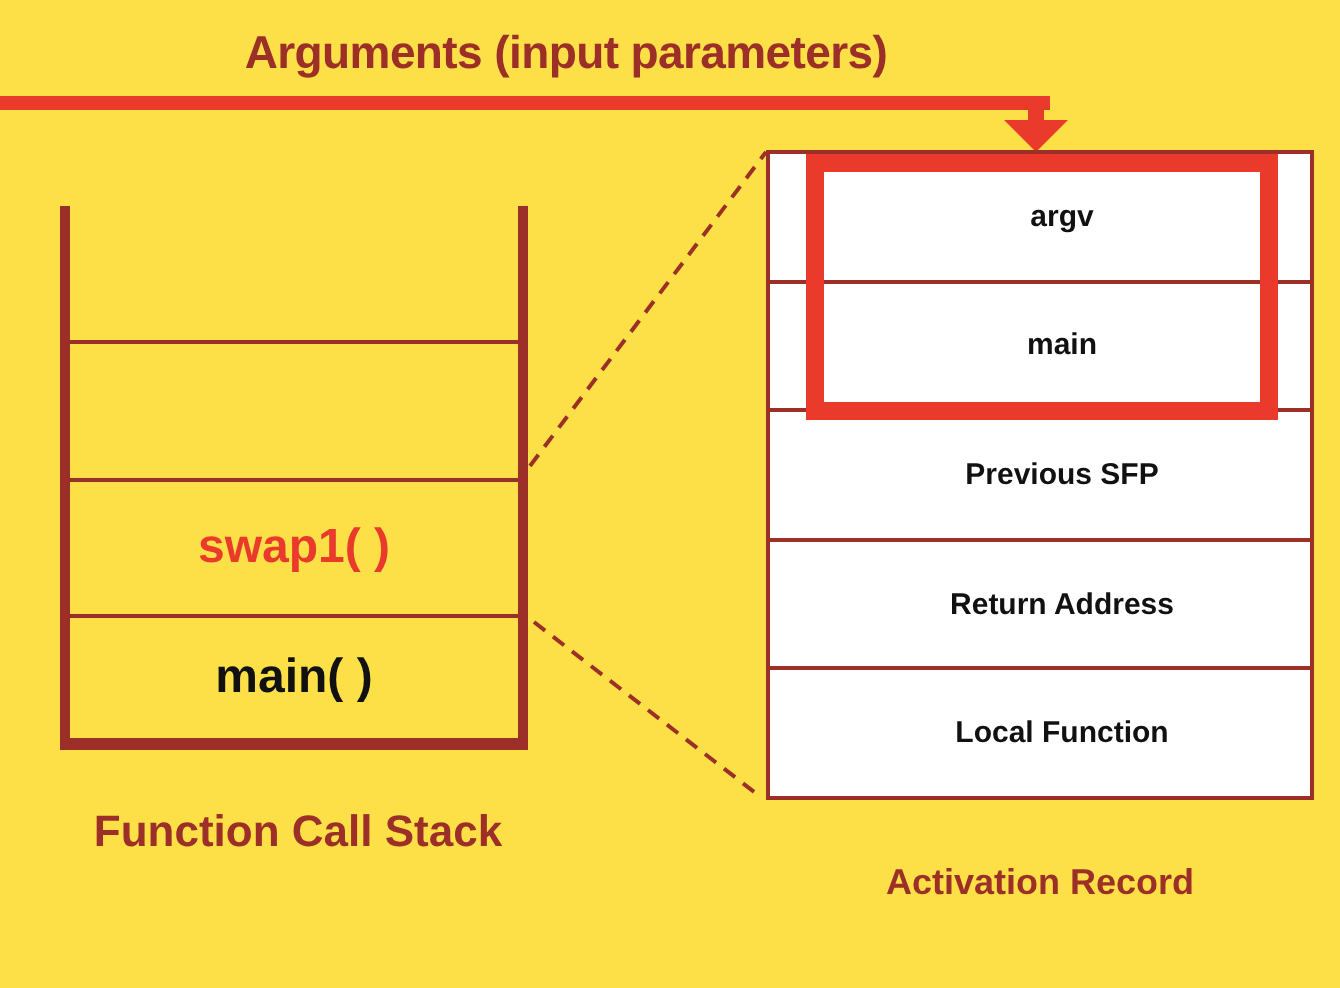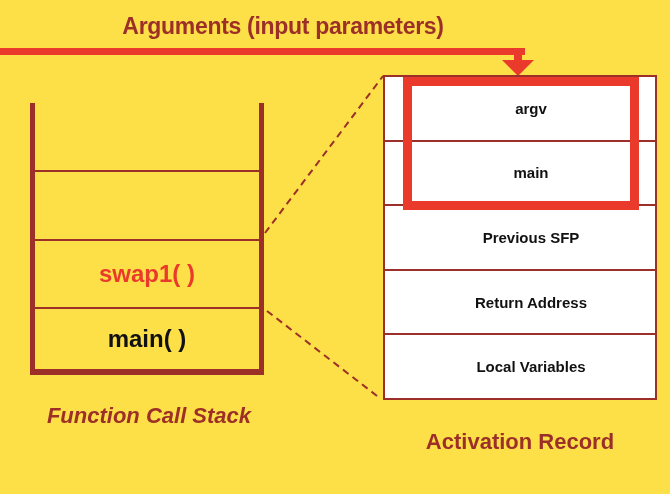"Local Variables" div.row { text: Variables -> Function }
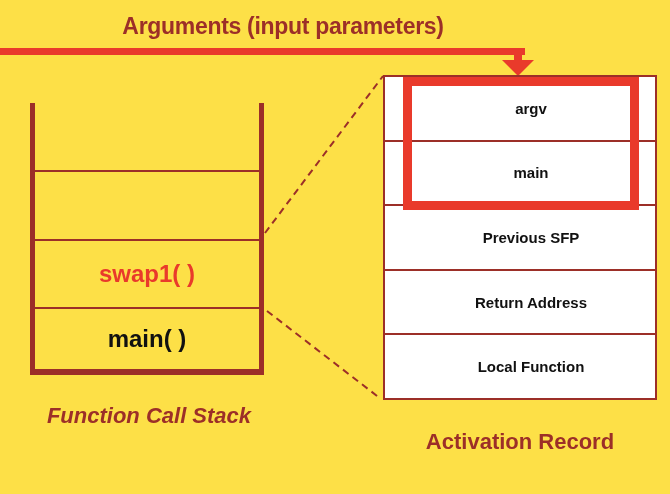"Function Call Stack" .stack-caption { font-style: italic -> none }
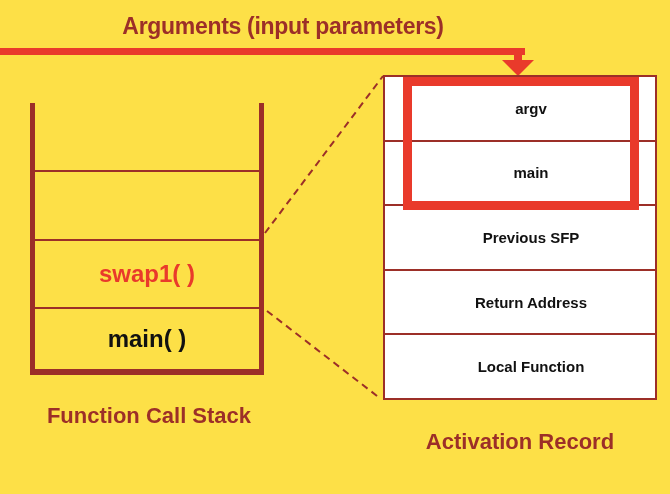"Activation Record" .record-caption { font-size: 22px -> 18px }
